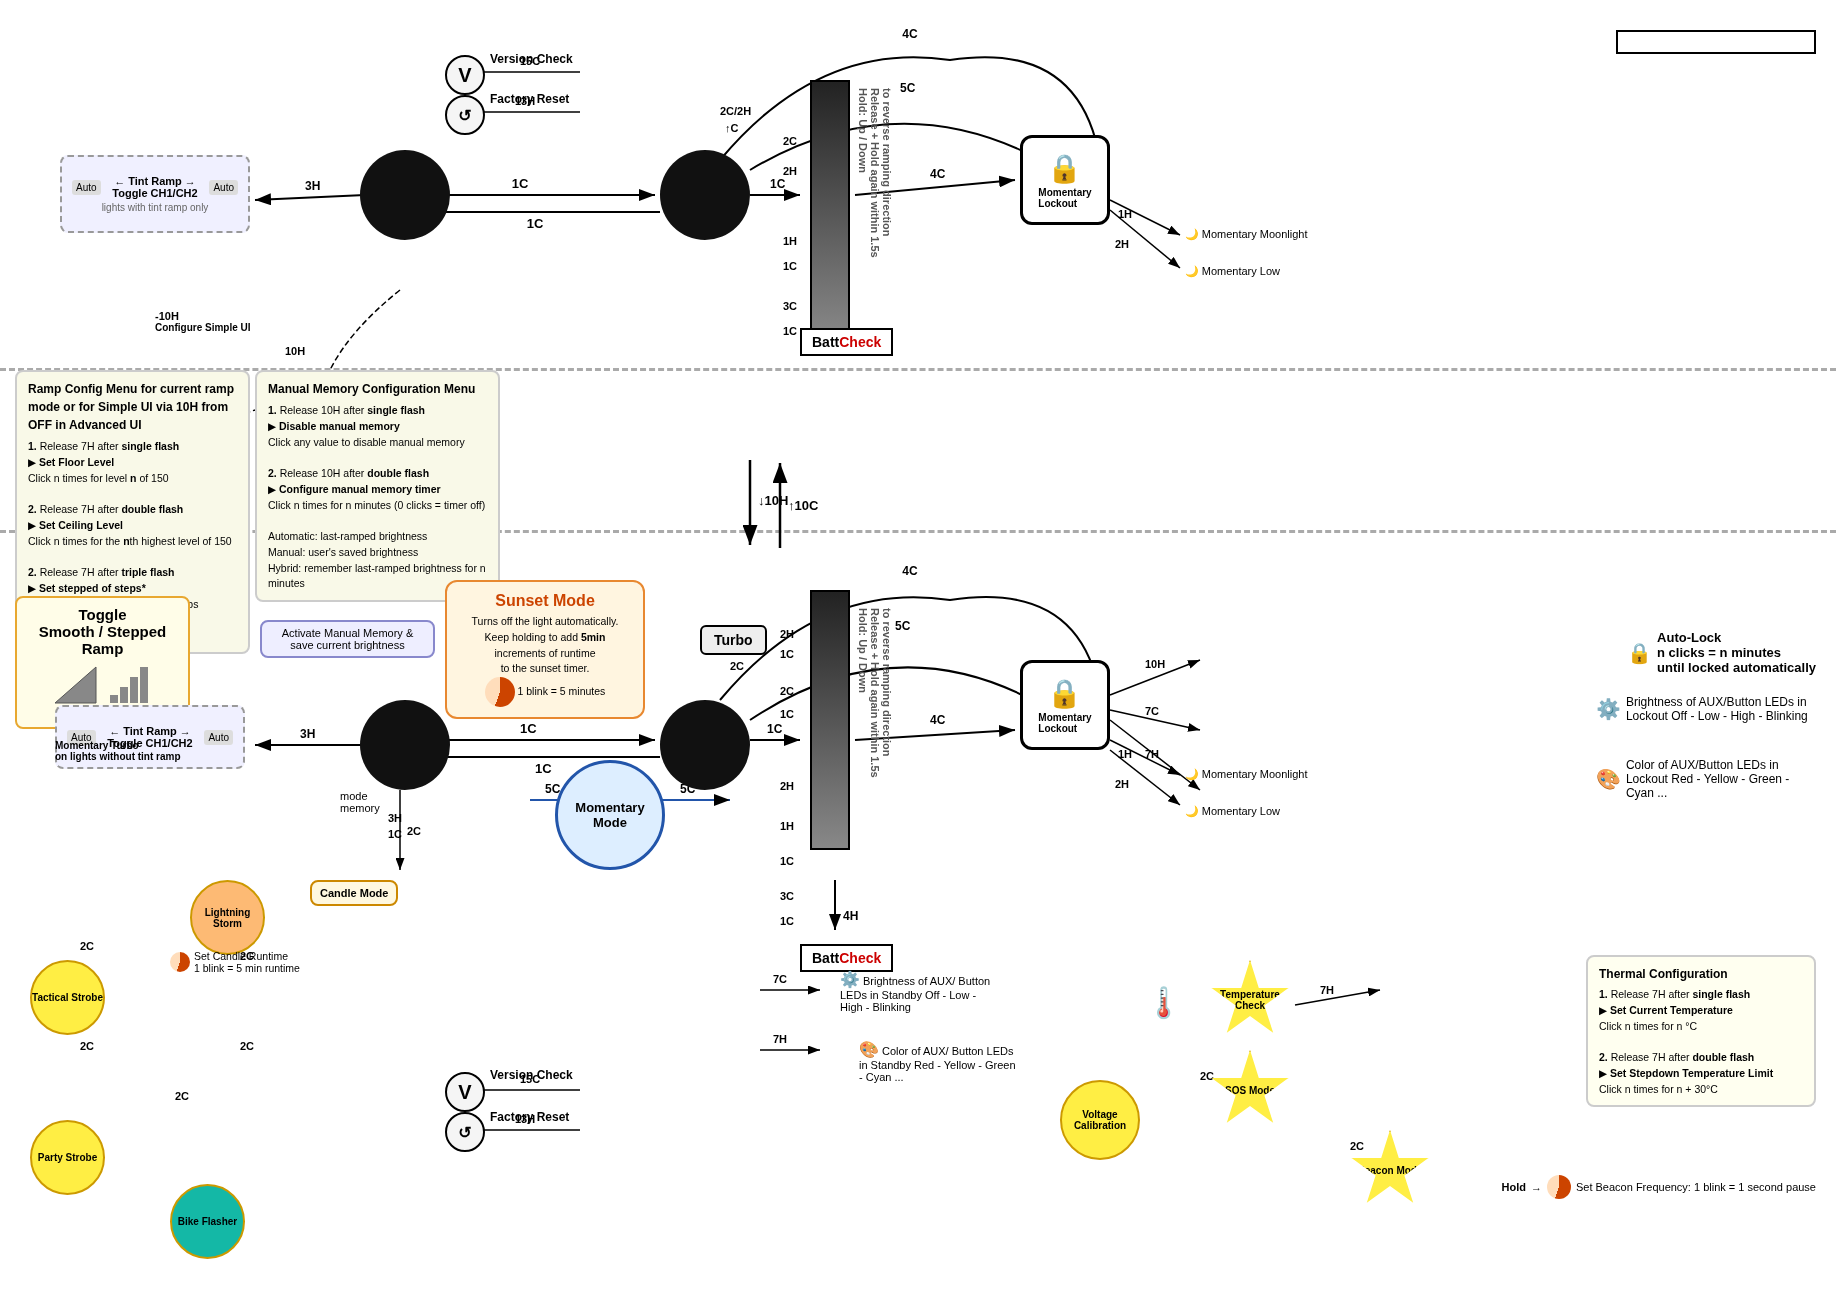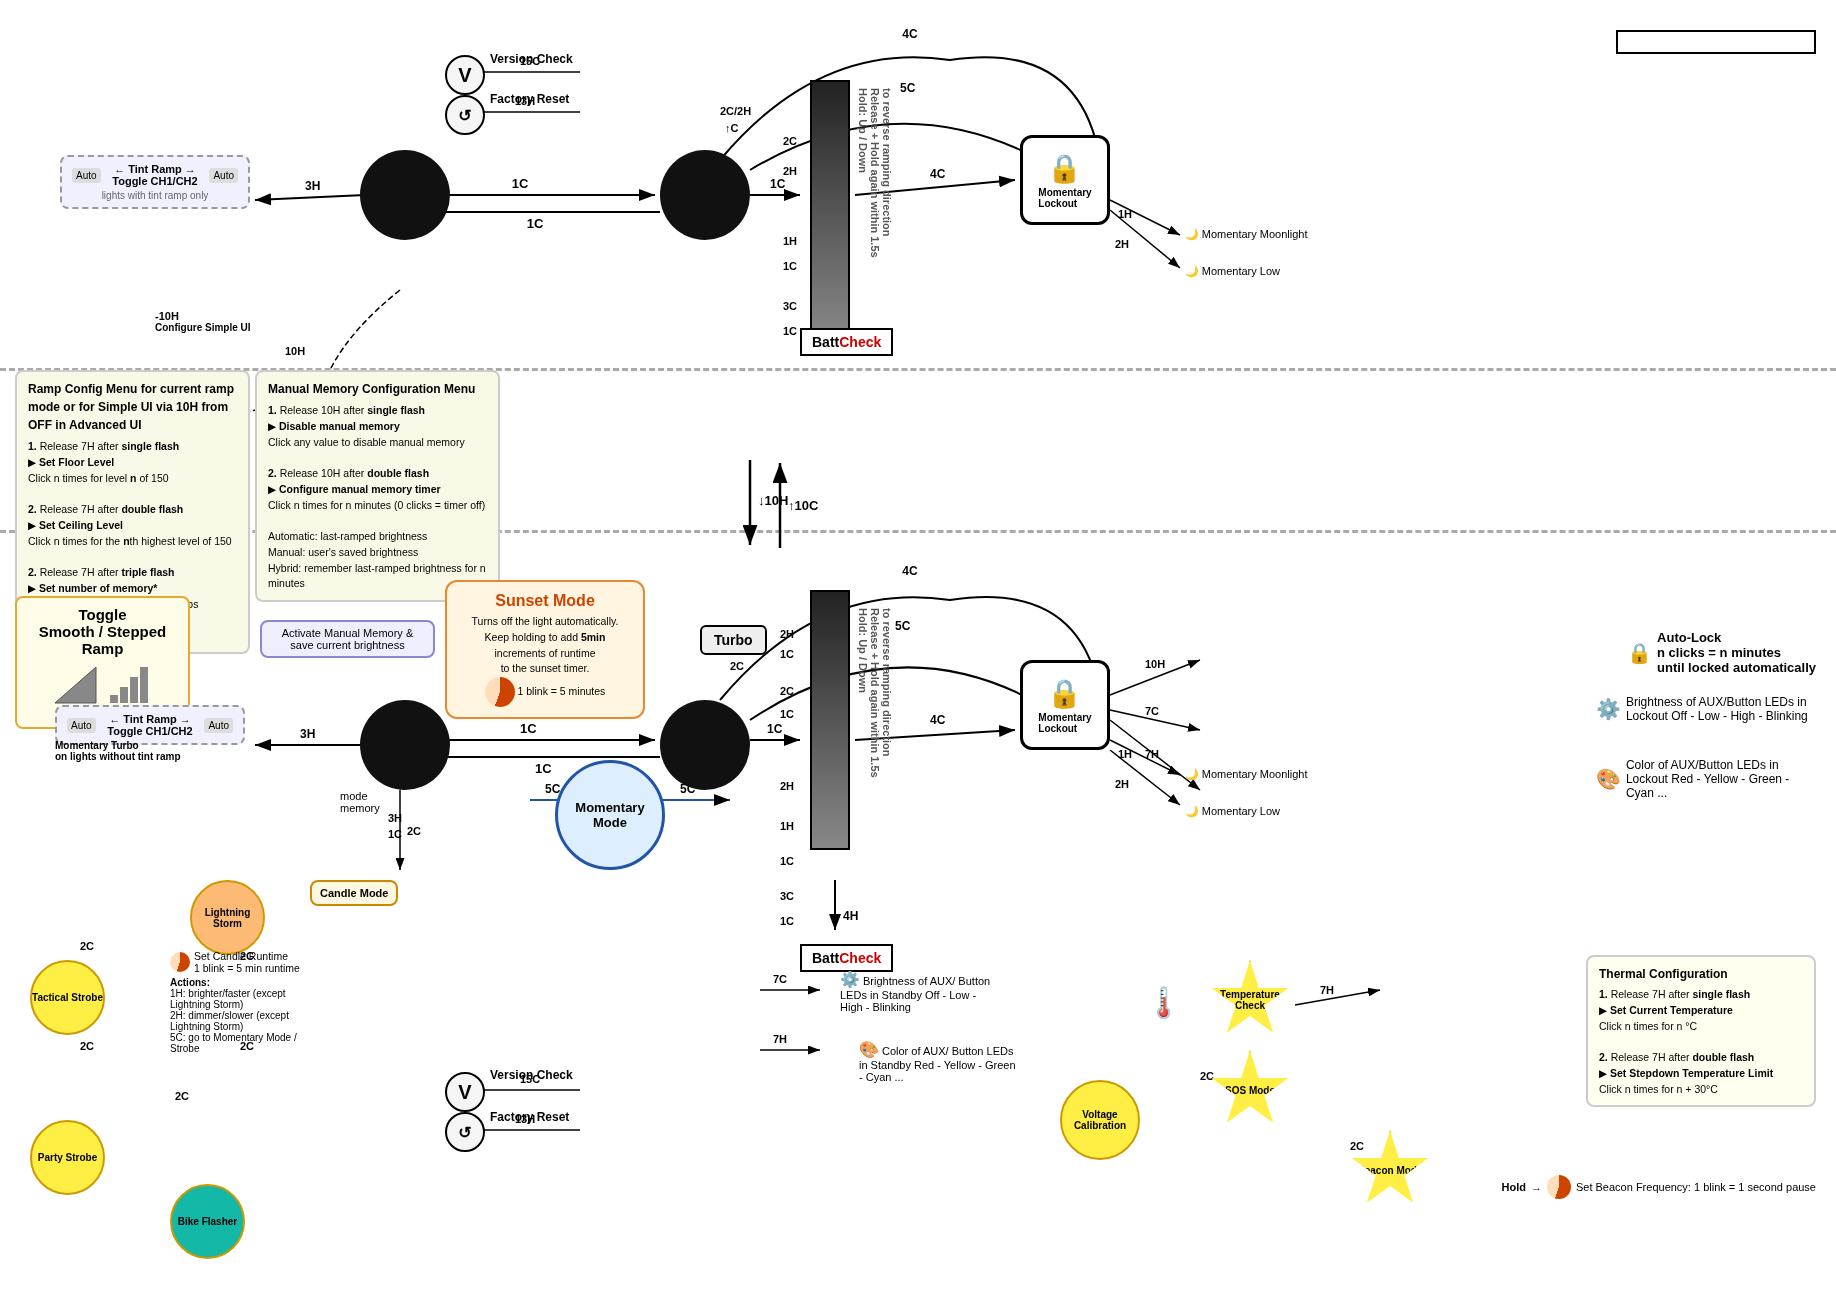"Auto" .tint-ramp-box { padding: 6px 10px -> 18px 10px }
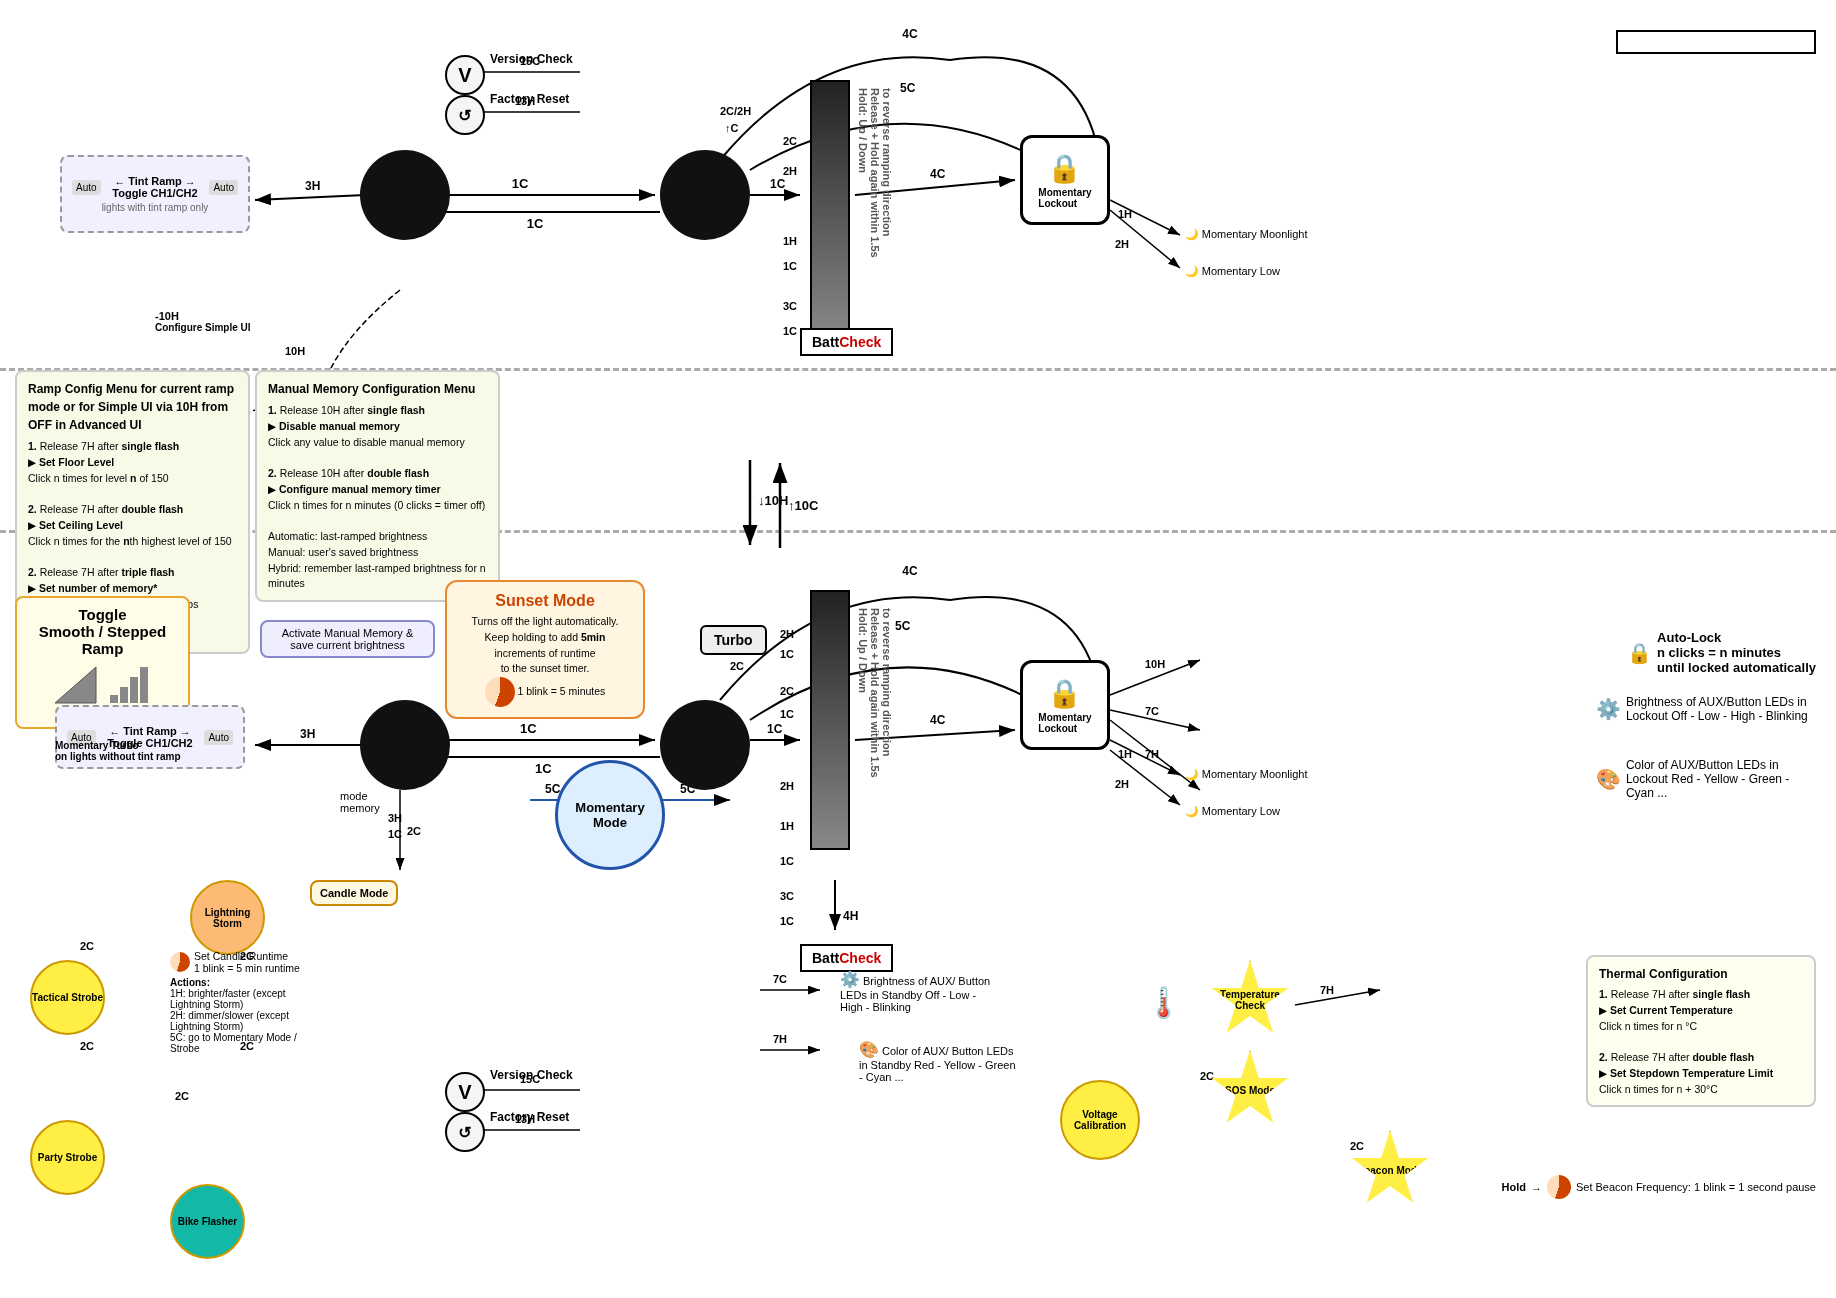"Set number of memory*" b { text: number of memory -> stepped of steps }
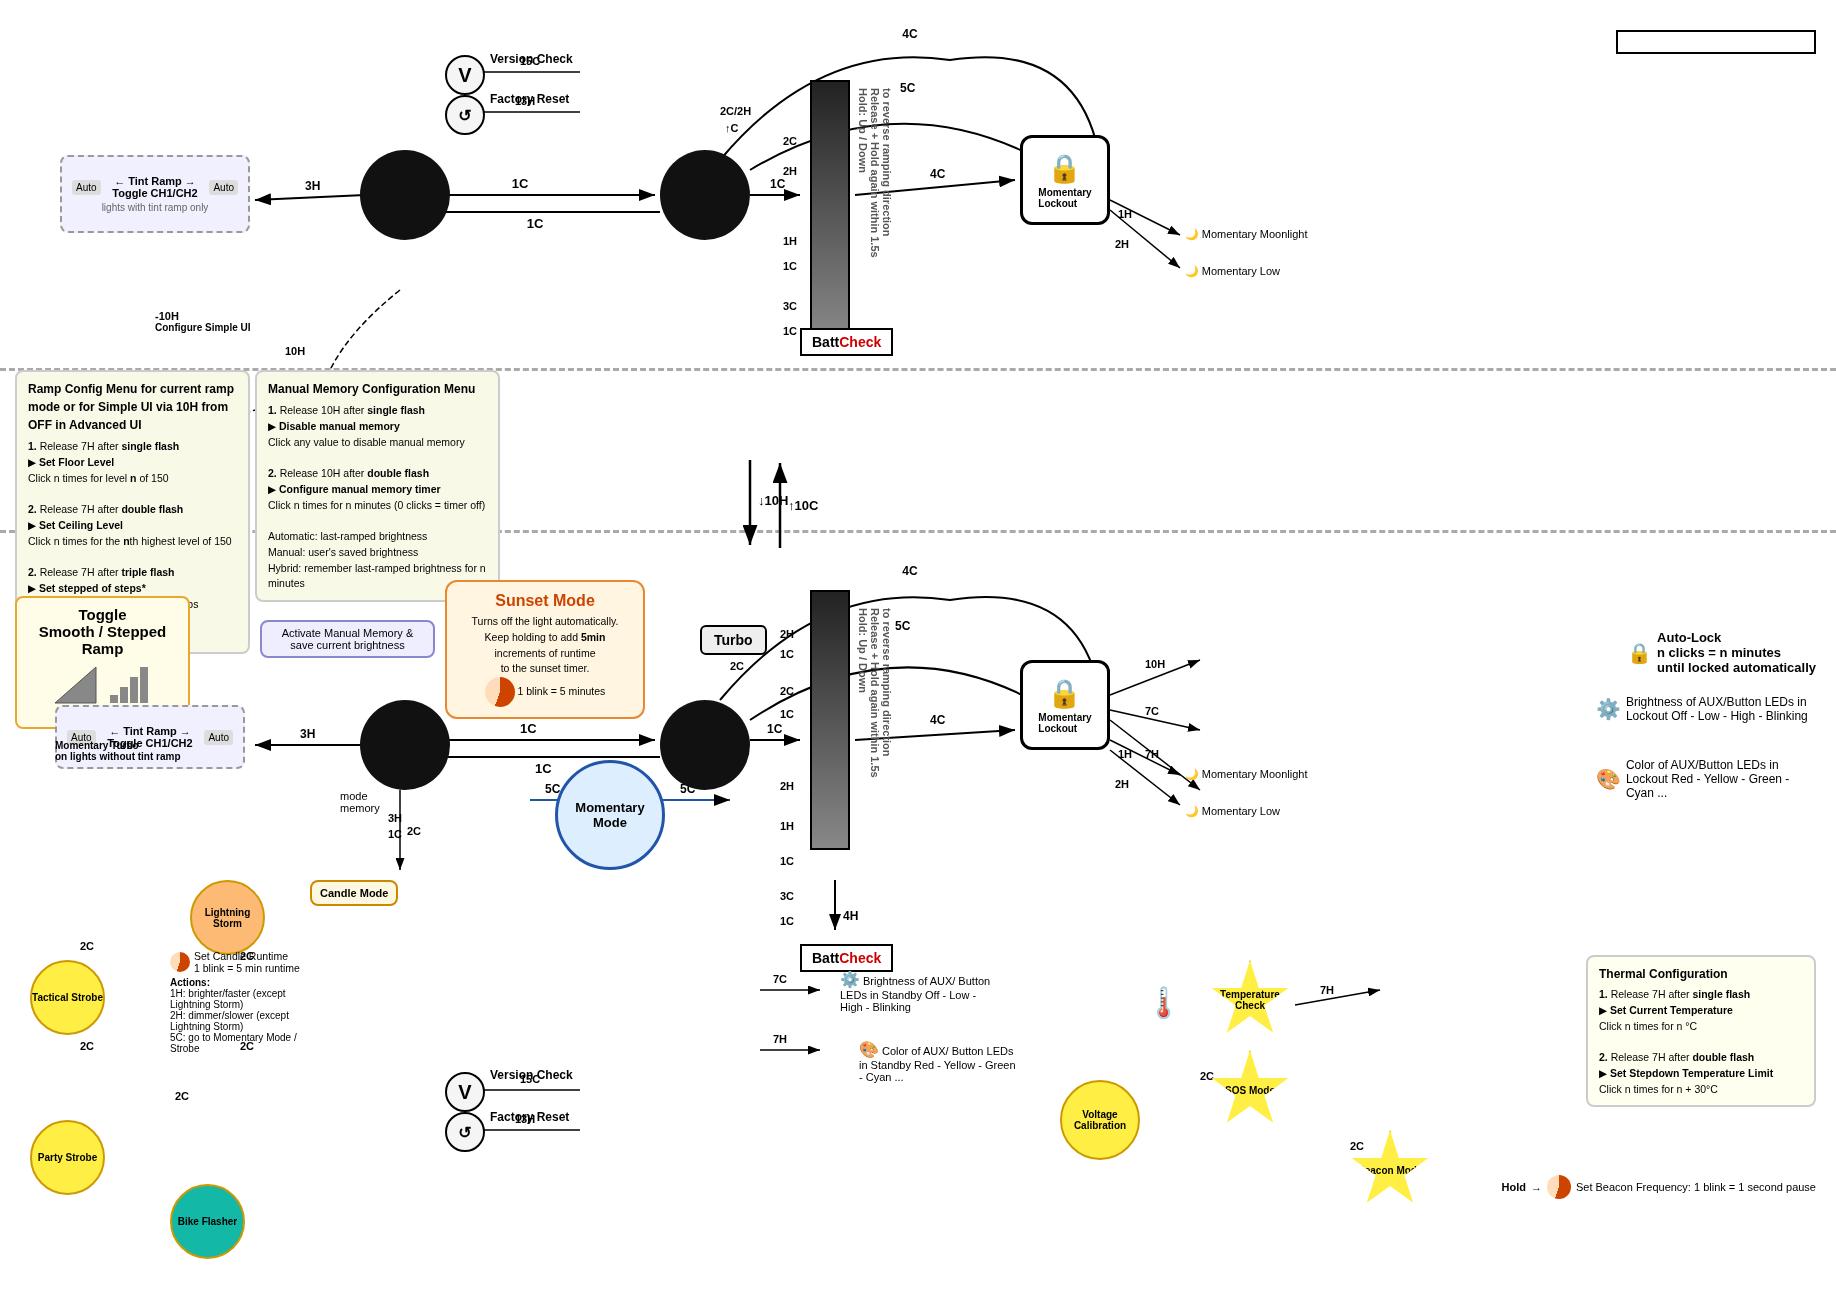"Actions:" div { html: <div> <b>Actions:</b><br> 1H: brighter/faster (except Lightning Storm)<br> 2H: dimmer/slower (except Lightning Storm)<br> 5C: go to Momentary Mode / Strobe </div> -> none }
